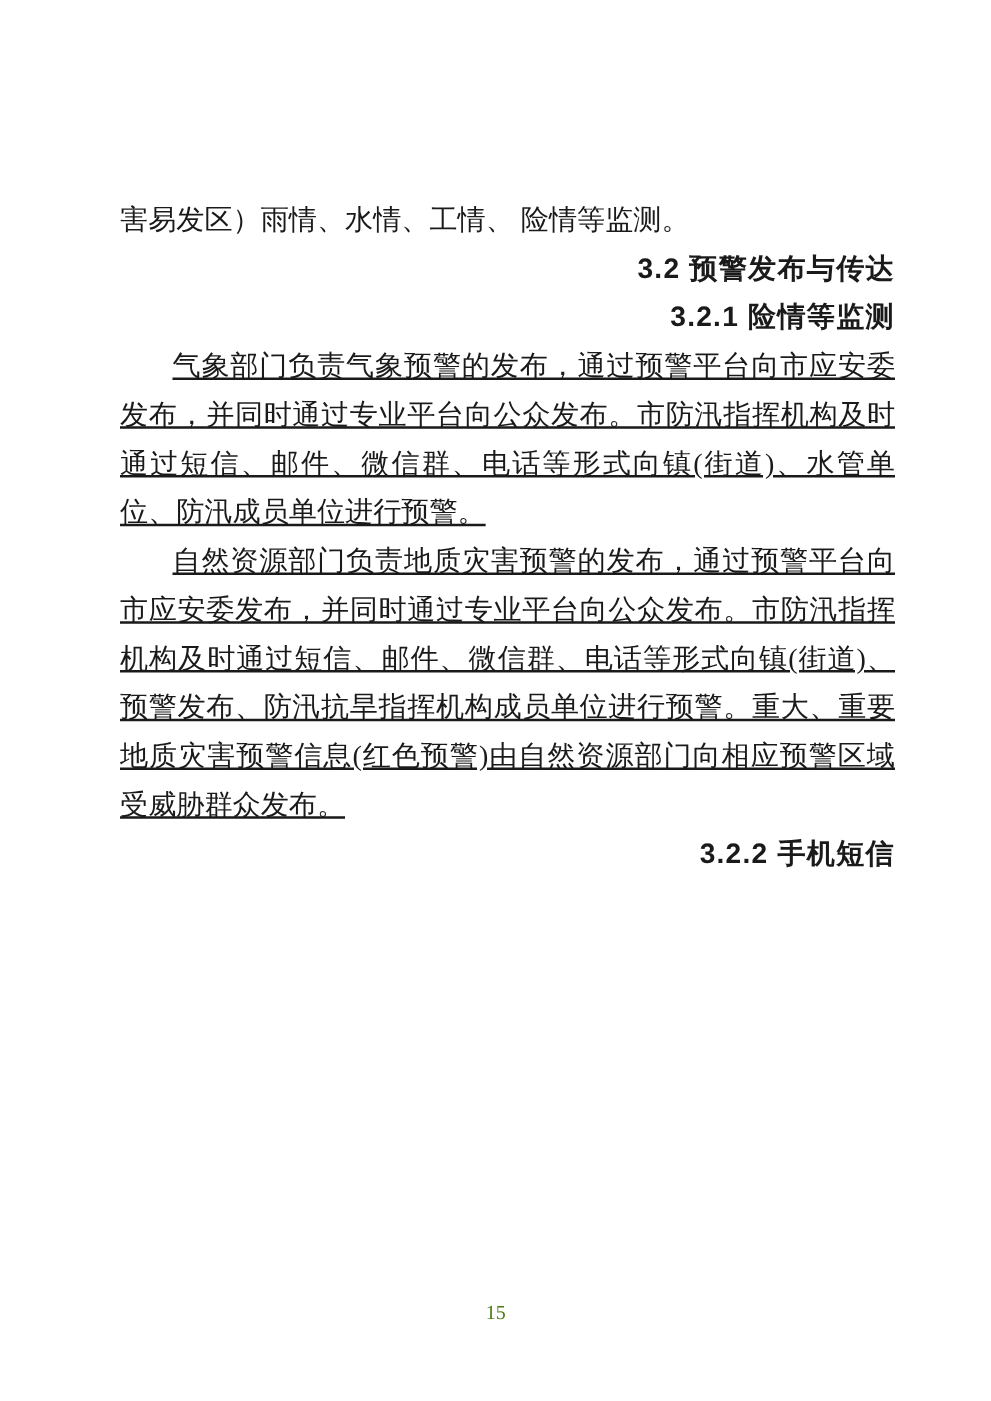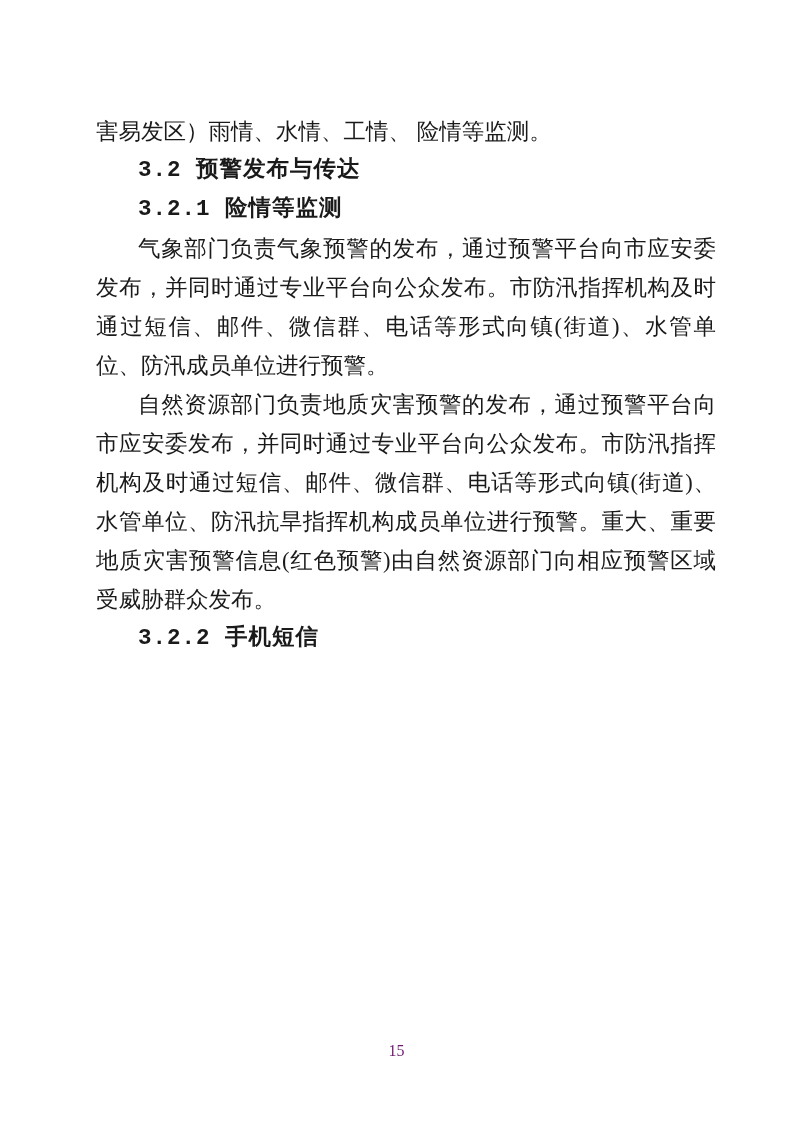"害易发区）雨情、水情、工情、 险情等监测。" .continuation { margin-top: none -> 44px }
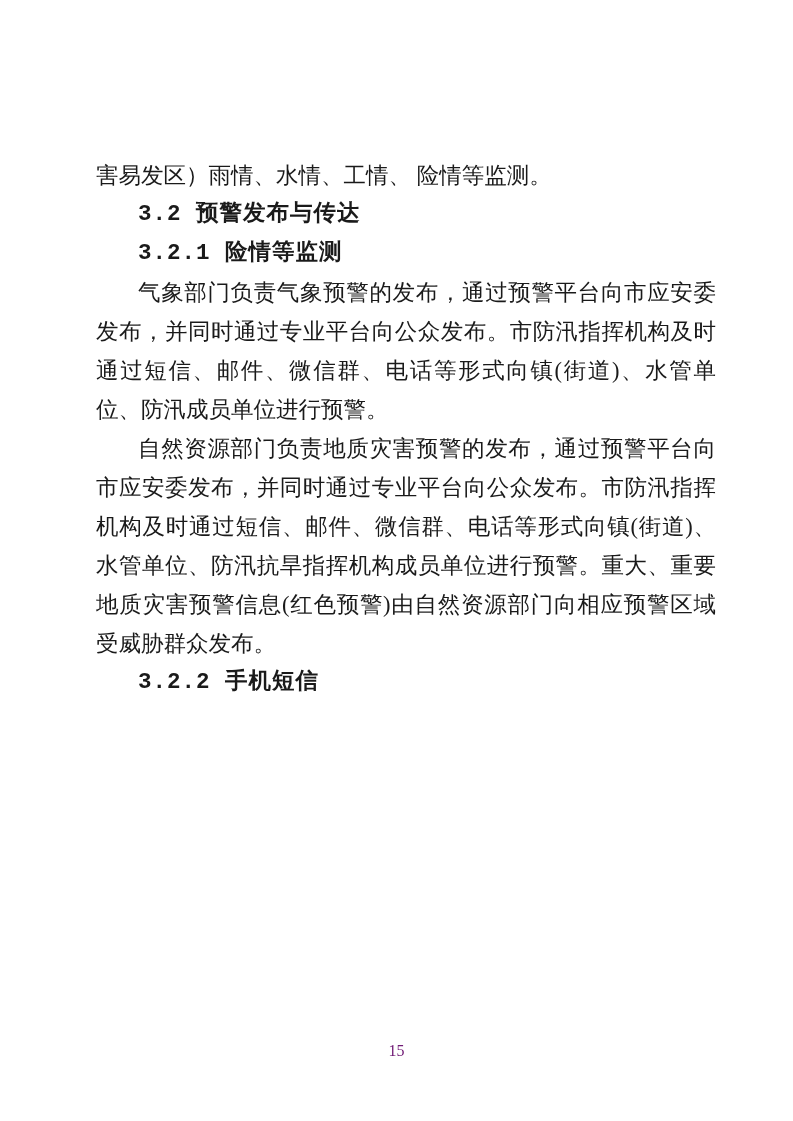"3.2 预警发布与传达" .heading { font-family: Liberation Mono, monospace -> Liberation Sans, sans-serif; text-align: left -> right }
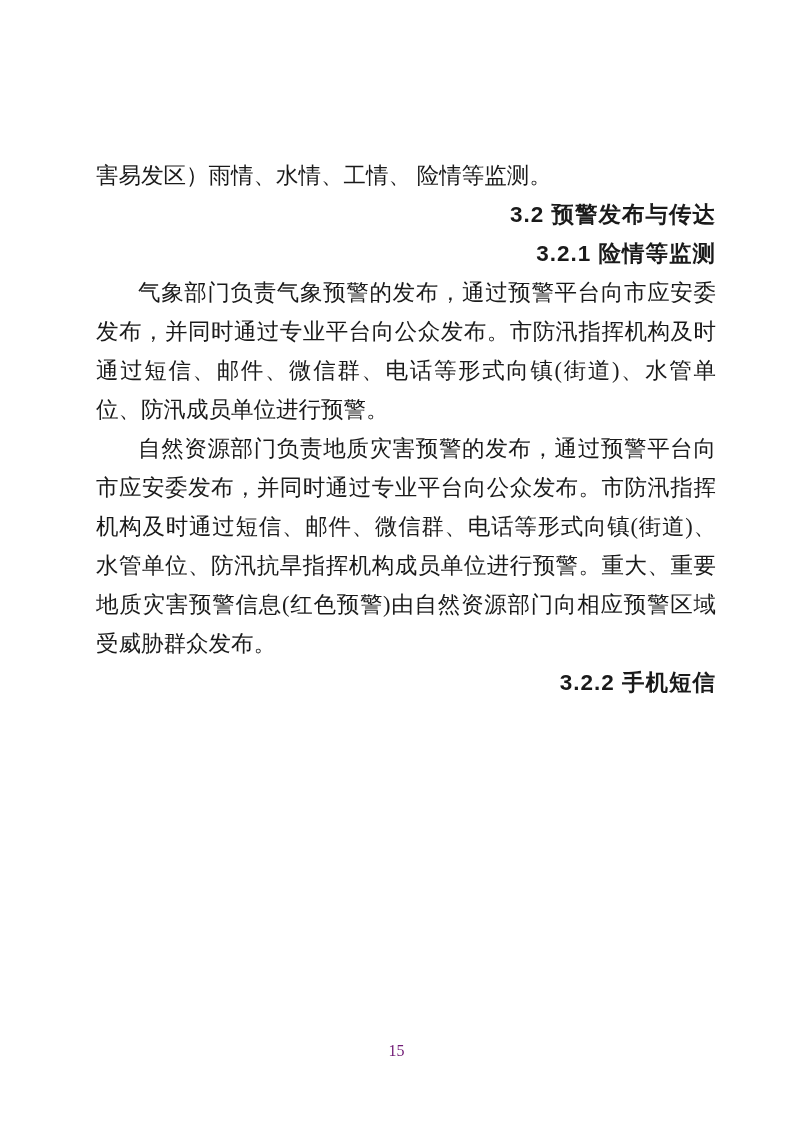"气象部门负责气象预警的发布，通过预警平台向市应安委发布，并同时通过专业平台向公众" .indent { text-decoration: none -> underline }
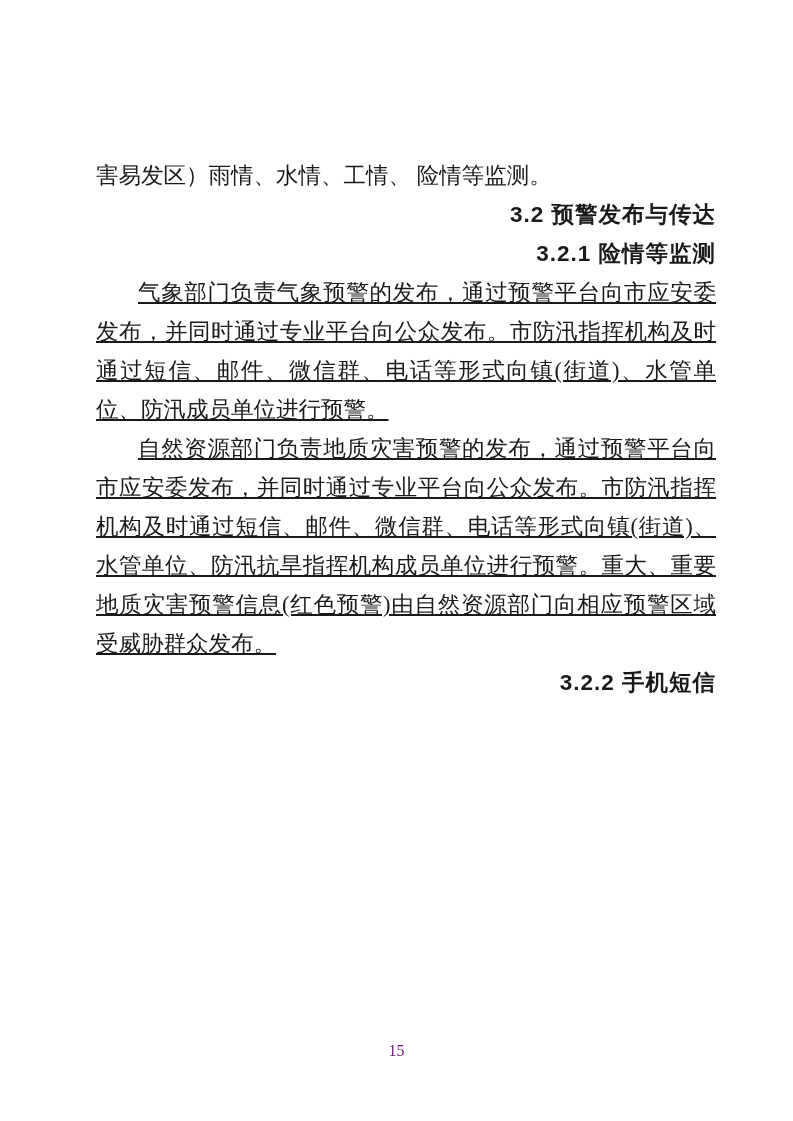"自然资源部门负责地质灾害预警的发布，通过预警平台向市应安委发布，并同时通过专业平" p.para { text: 水管单位 -> 预警发布 }
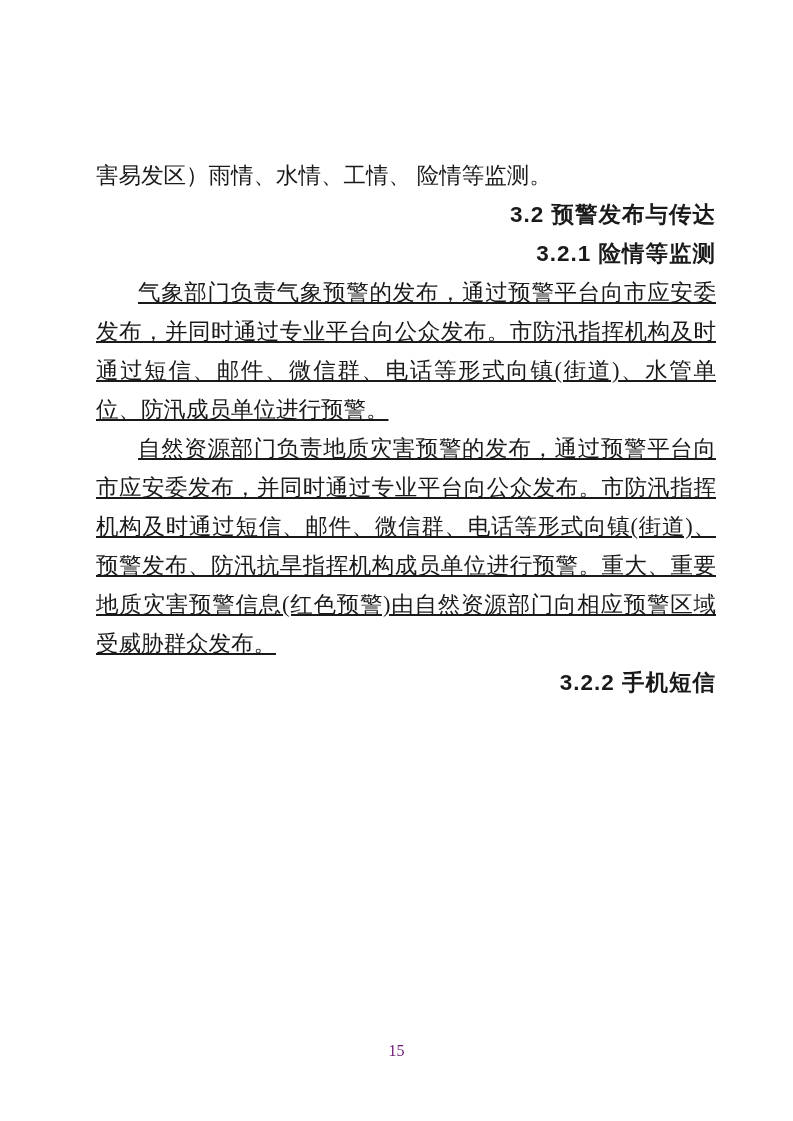"15" .page-number { color: #701a75 -> #4d7c0f }
